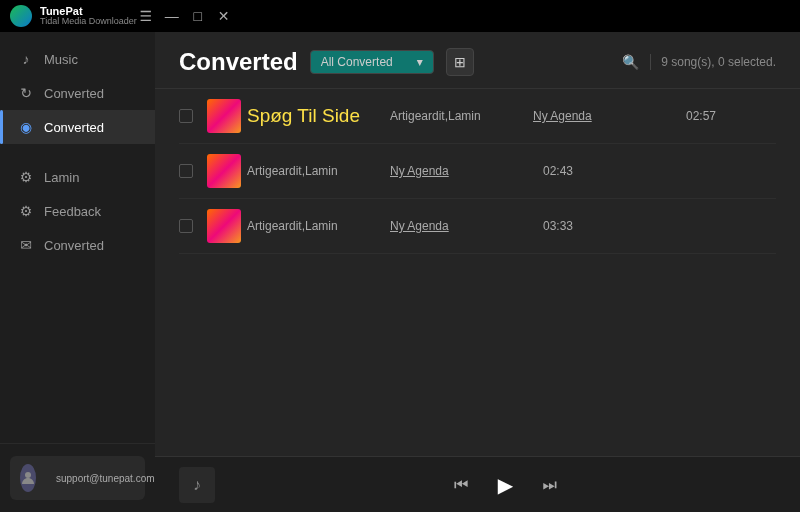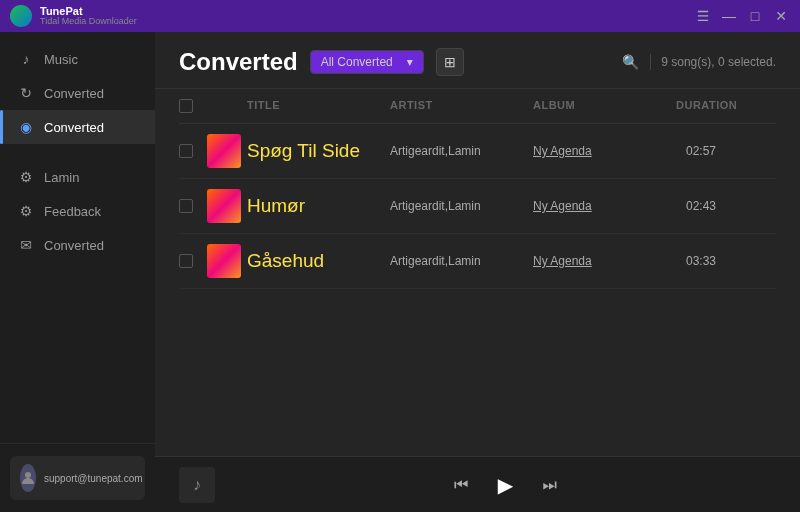"TunePat" .titlebar { background: #4c1d95 -> #000000; justify-content: space-between -> flex-start }
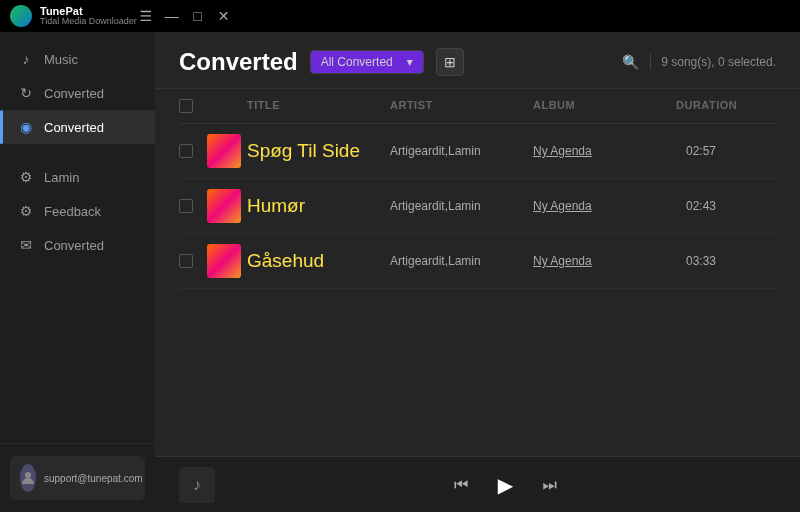"All Converted" .filter-dropdown { background: #6d28d9 -> #0f766e; gap: 14px -> 24px }
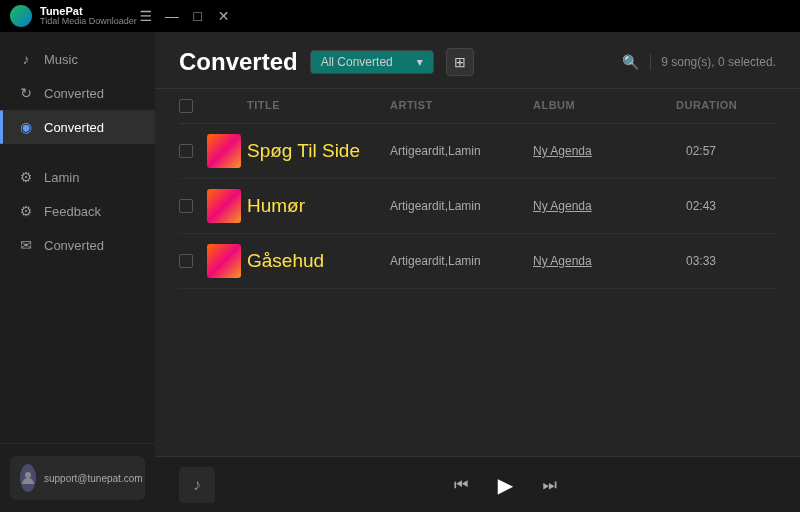"TITLE" div.table-header { html: <div> <div> <input> </div> <div></div> <div>TITLE</div> <div>ARTIST</div> <div>ALBUM</div> <div>DURATION</div> </div> -> none }
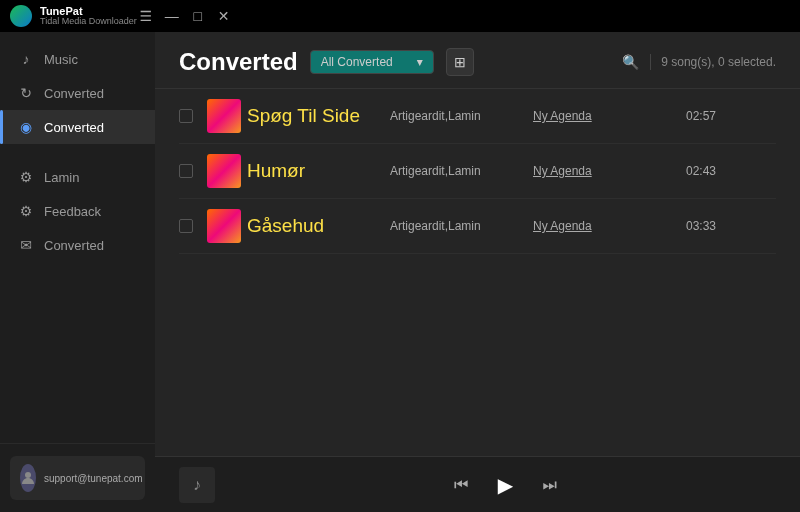"Humør" div.col-title { html: <div>Humør</div> -> none }
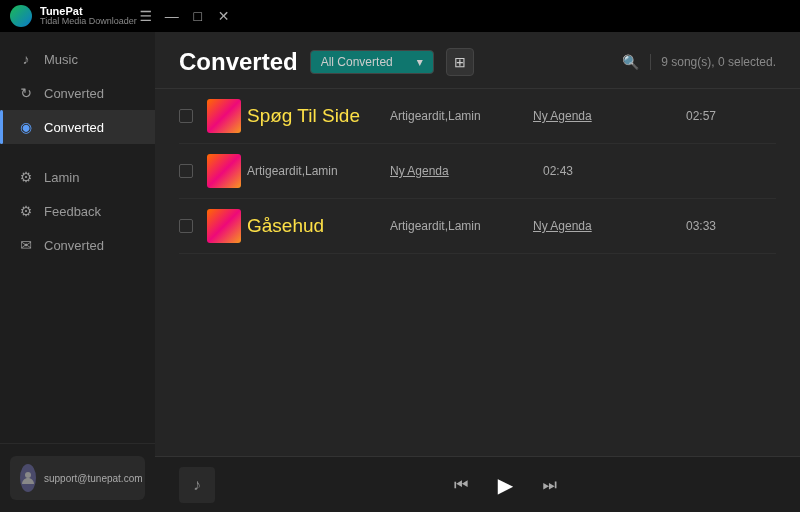"Gåsehud" div.col-title { html: <div>Gåsehud</div> -> none }
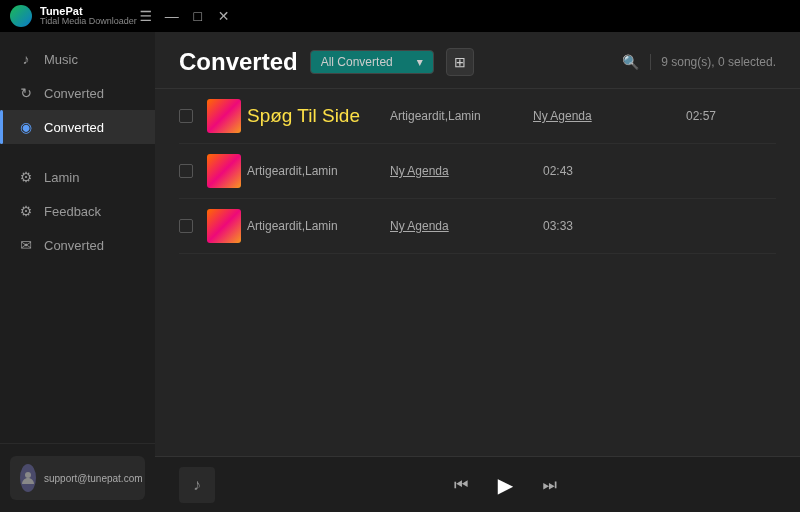"support@tunepat.com" .user-email { margin-left: none -> 12px }
